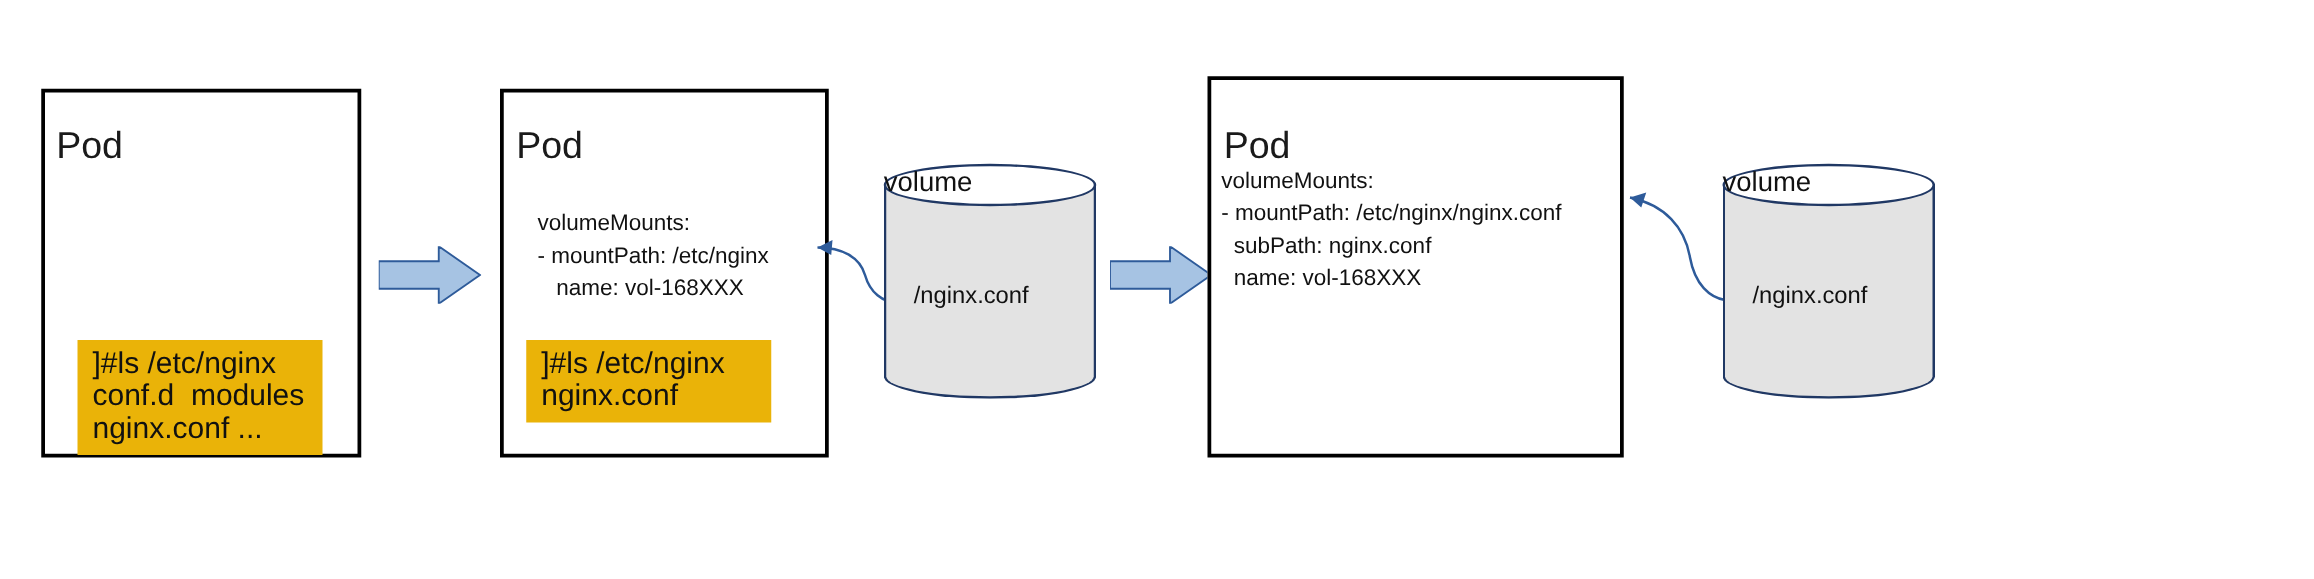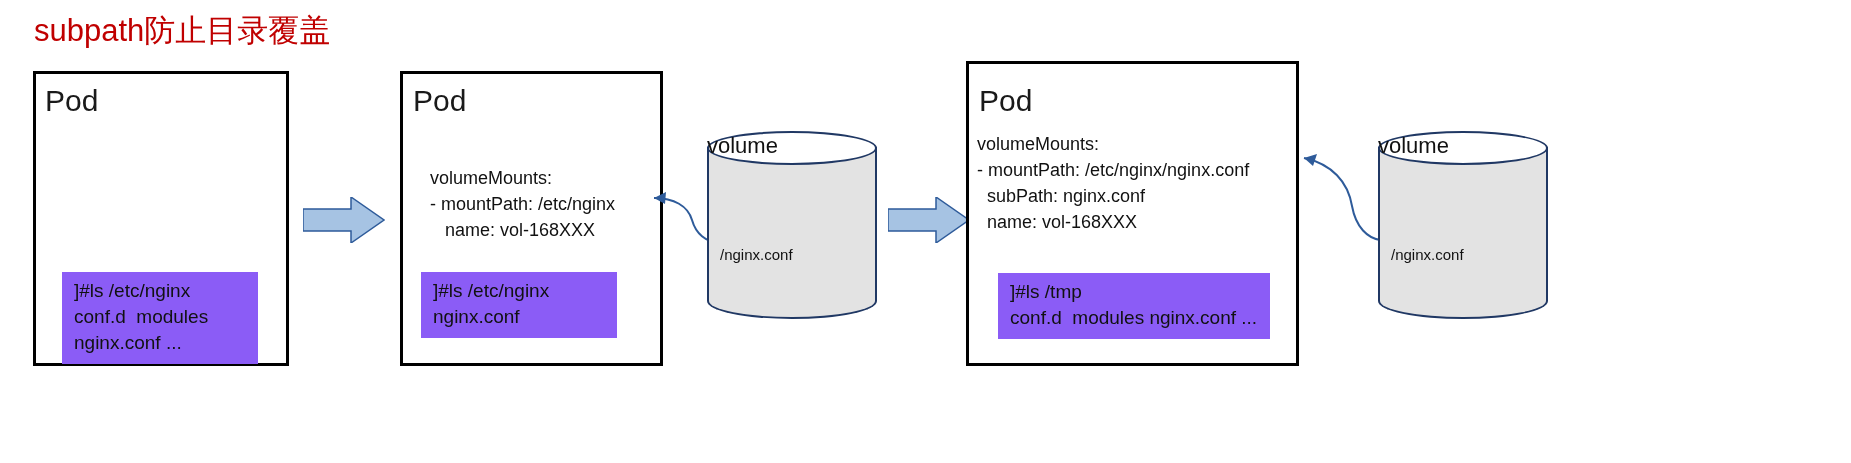"subpath防止目录覆盖" div.title { html: <div>subpath防止目录覆盖</div> -> none }
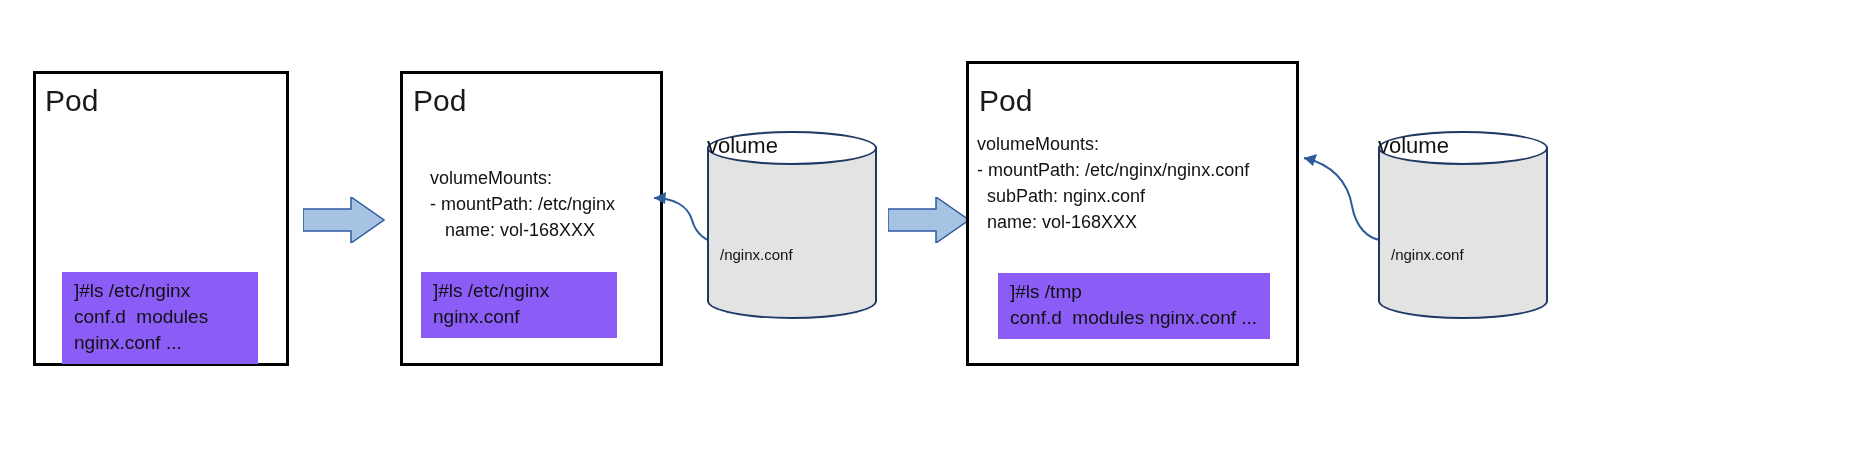"Pod" .pod-title { margin-top: none -> 16px }
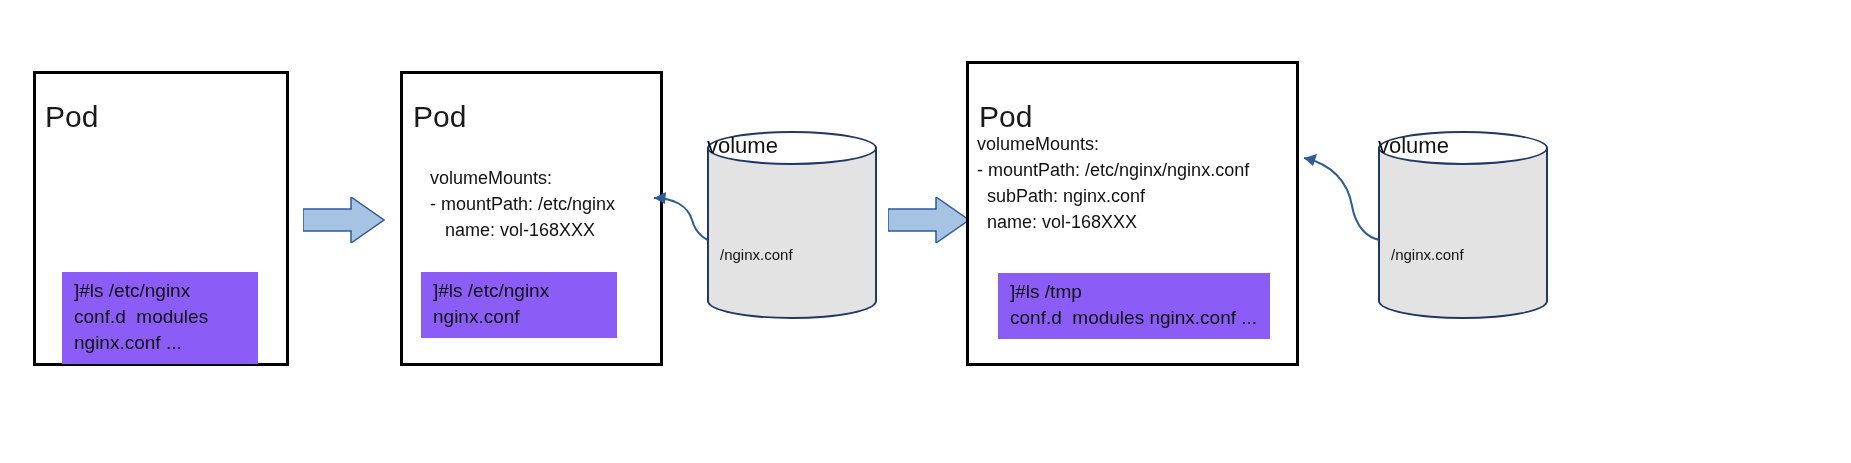"/nginx.conf" .cyl .cyl-sub { font-size: 15px -> 19px; left: 13px -> 24px; margin-top: 20px -> none }
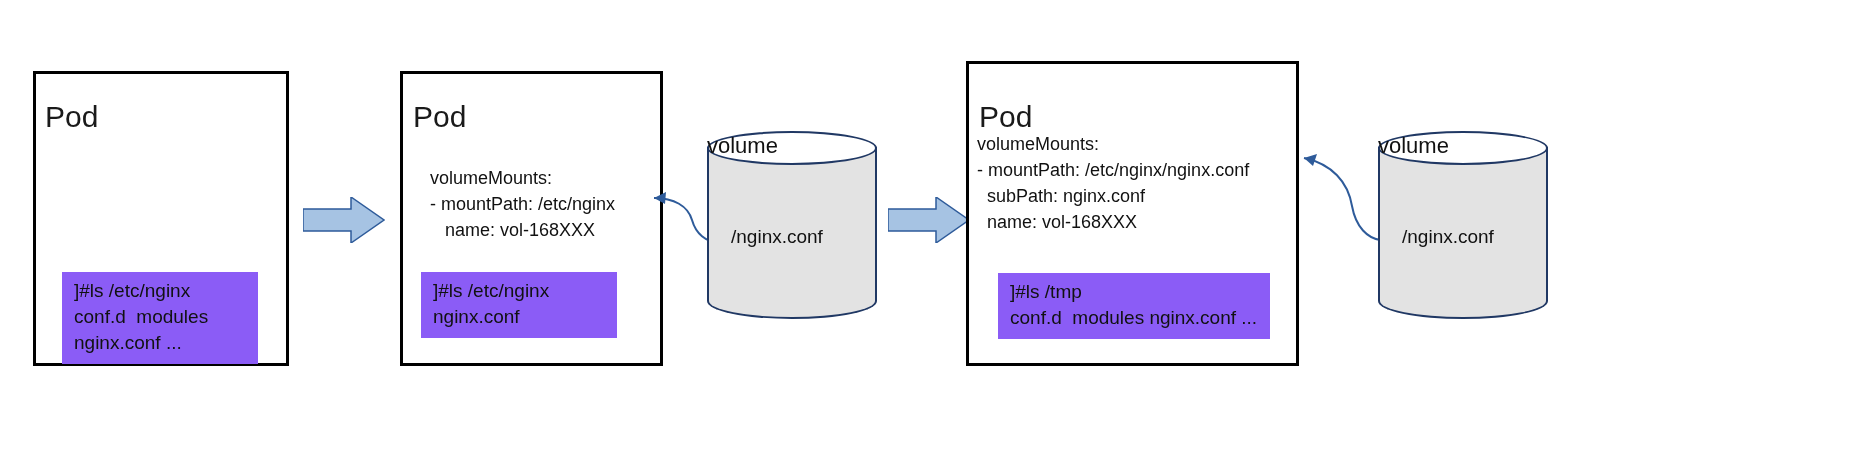"]#ls /etc/nginx" .term { background: #8b5cf6 -> #eab308; font-size: 19px -> 24px }
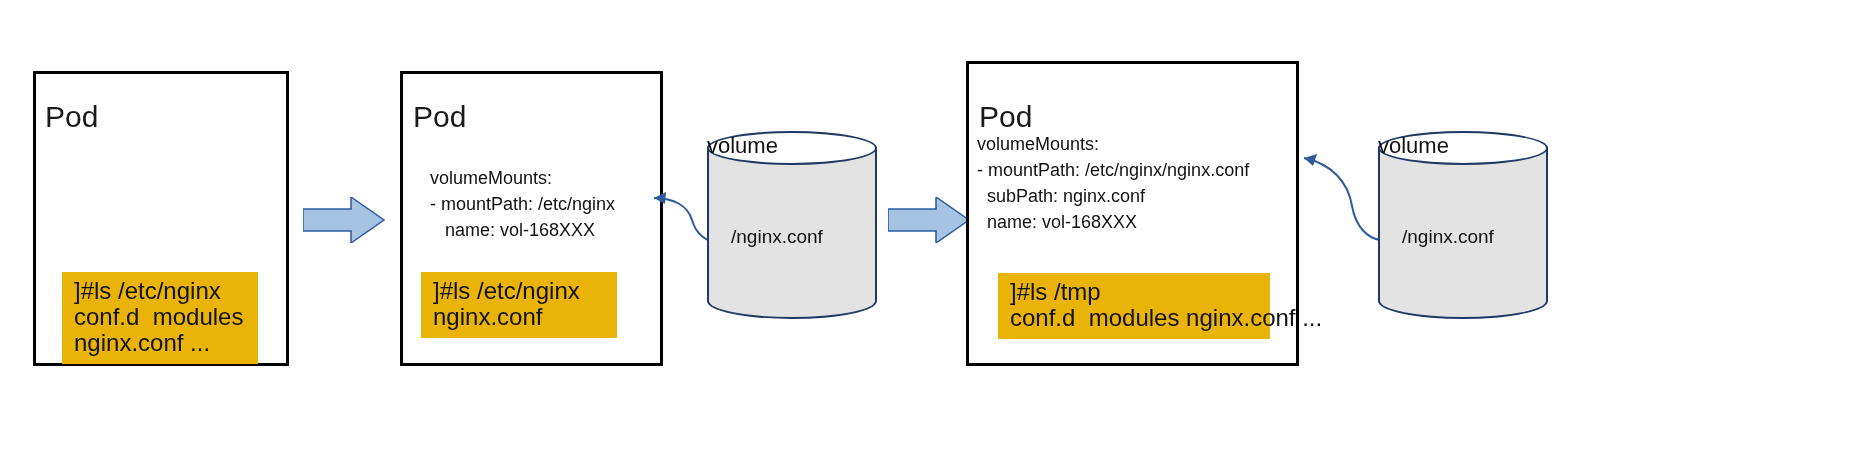"]#ls /tmp" div.term { html: <div>]#ls /tmp conf.d modules nginx.conf ...</div> -> none }
